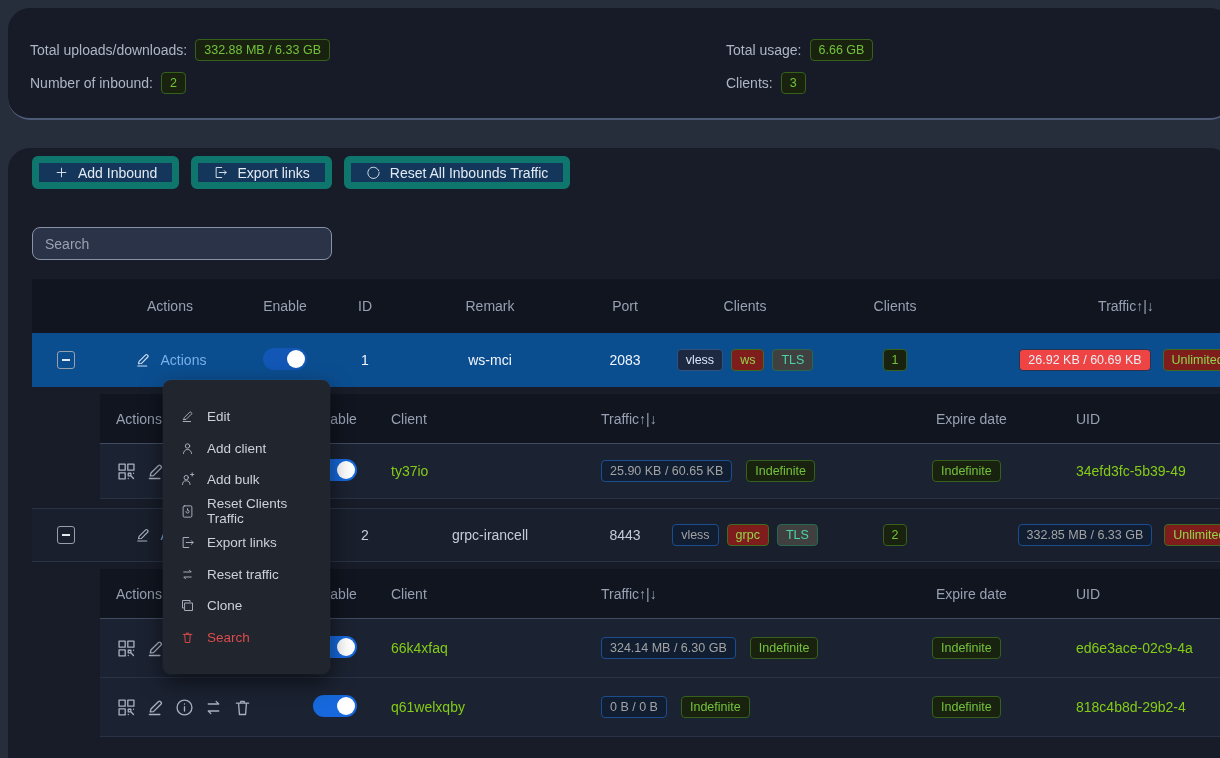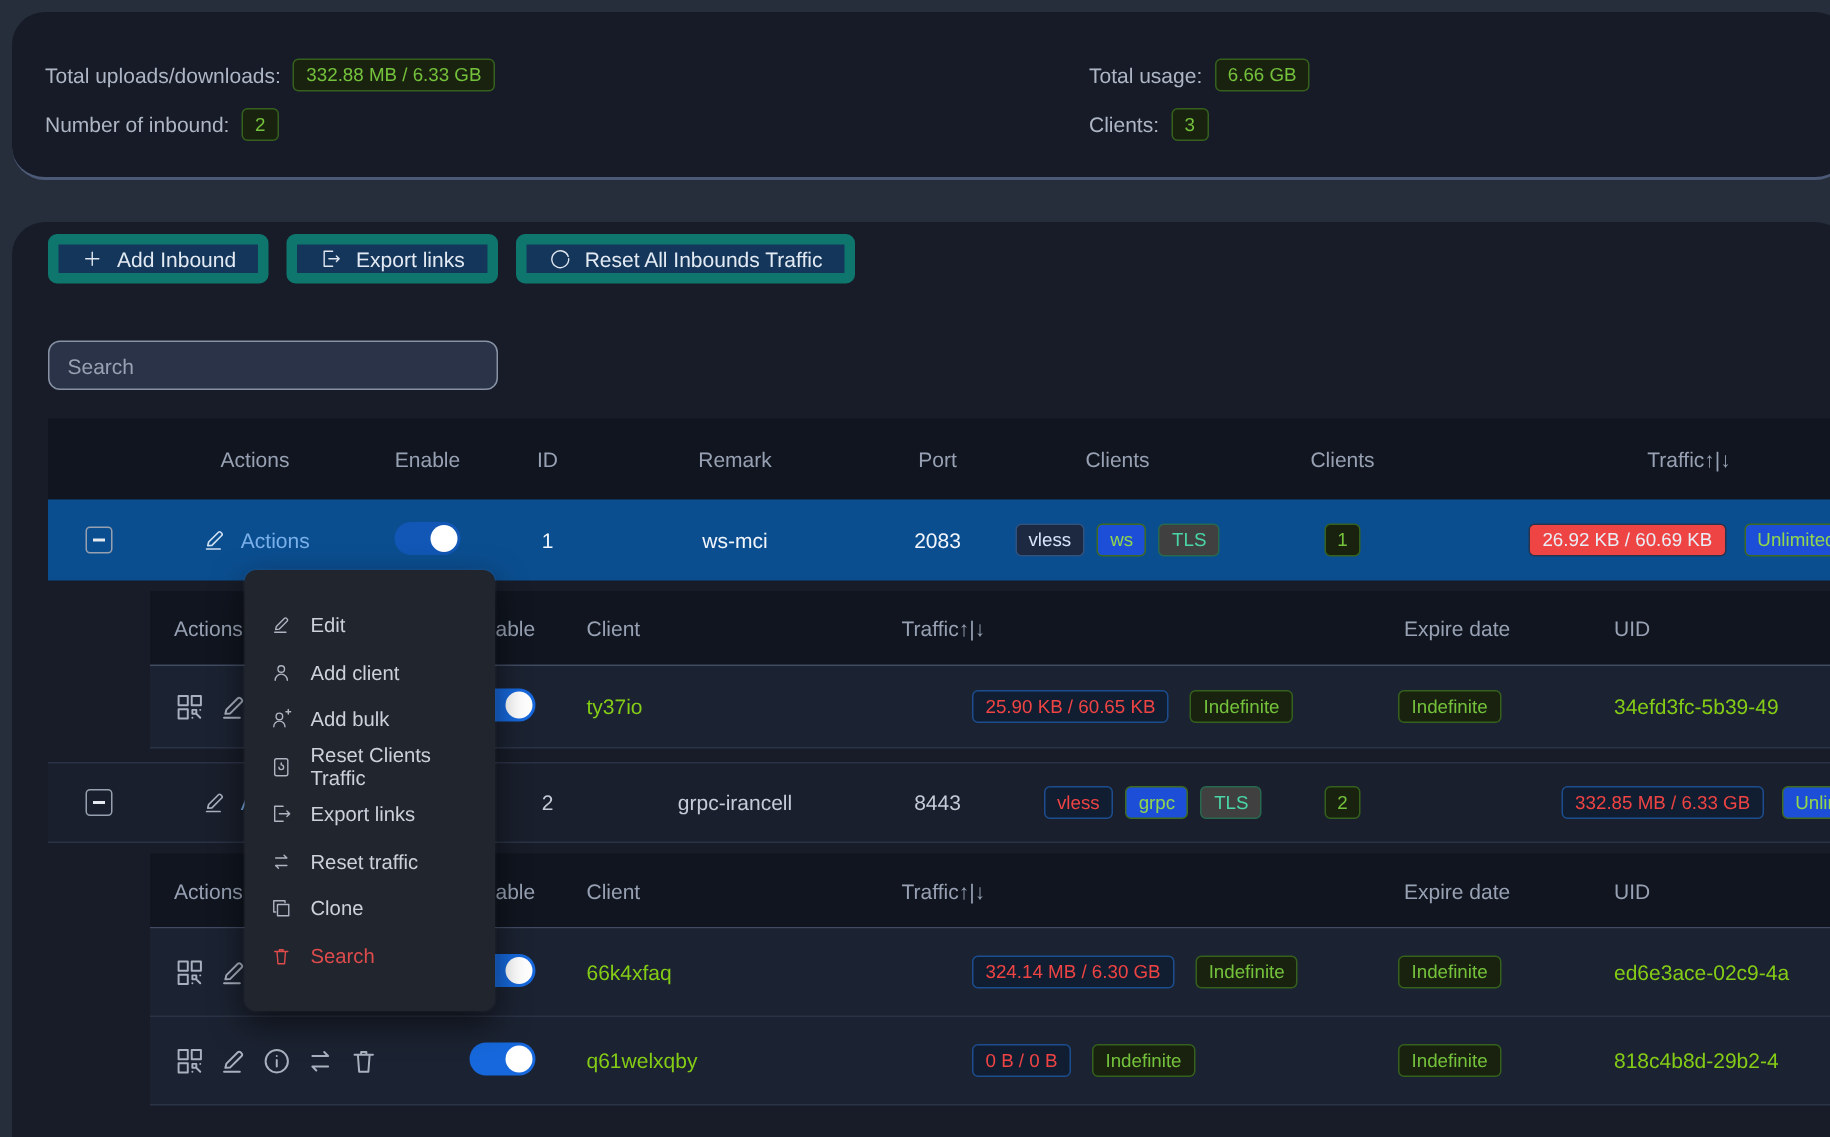"ws" .badge.lime { background: #1d4ed8 -> #7f1d1d }
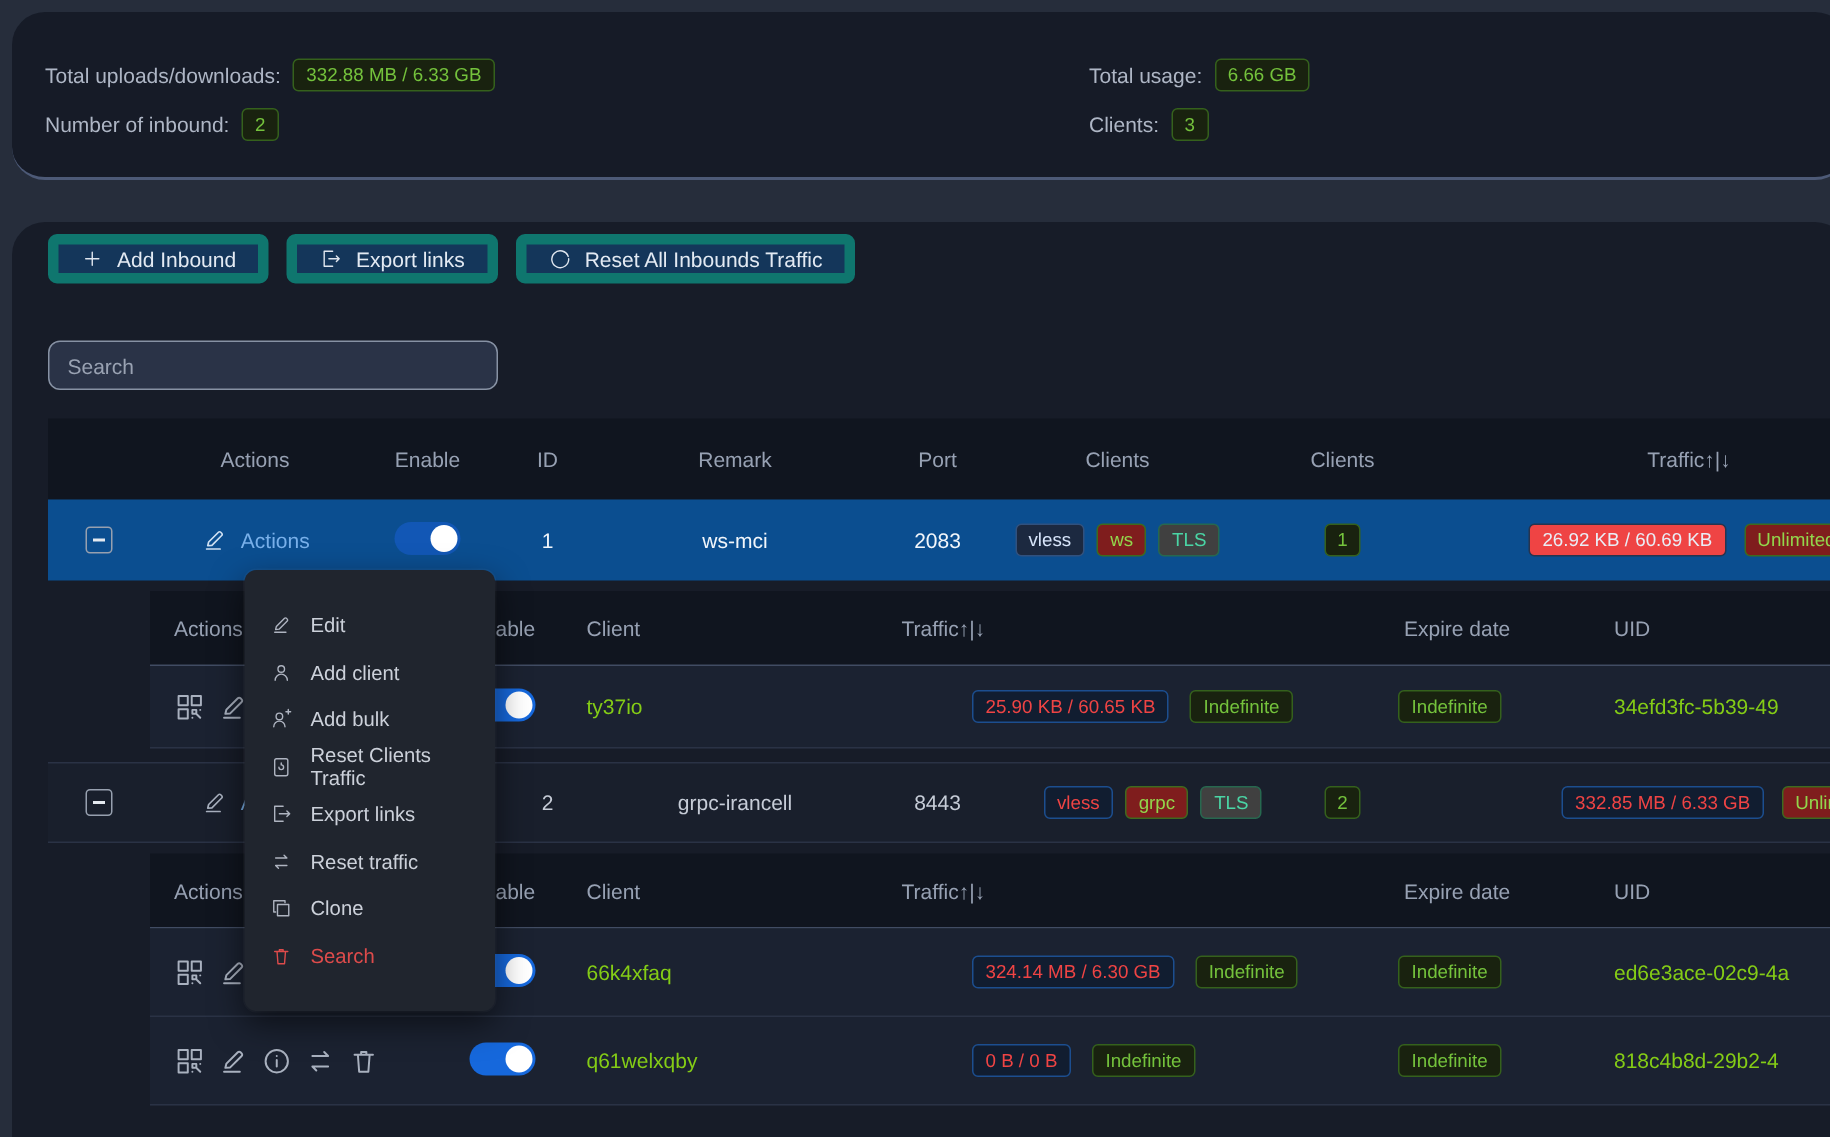"25.90 KB / 60.65 KB" .badge.blue { color: #ef4444 -> #a3a3a3; margin-left: 47px -> none }
